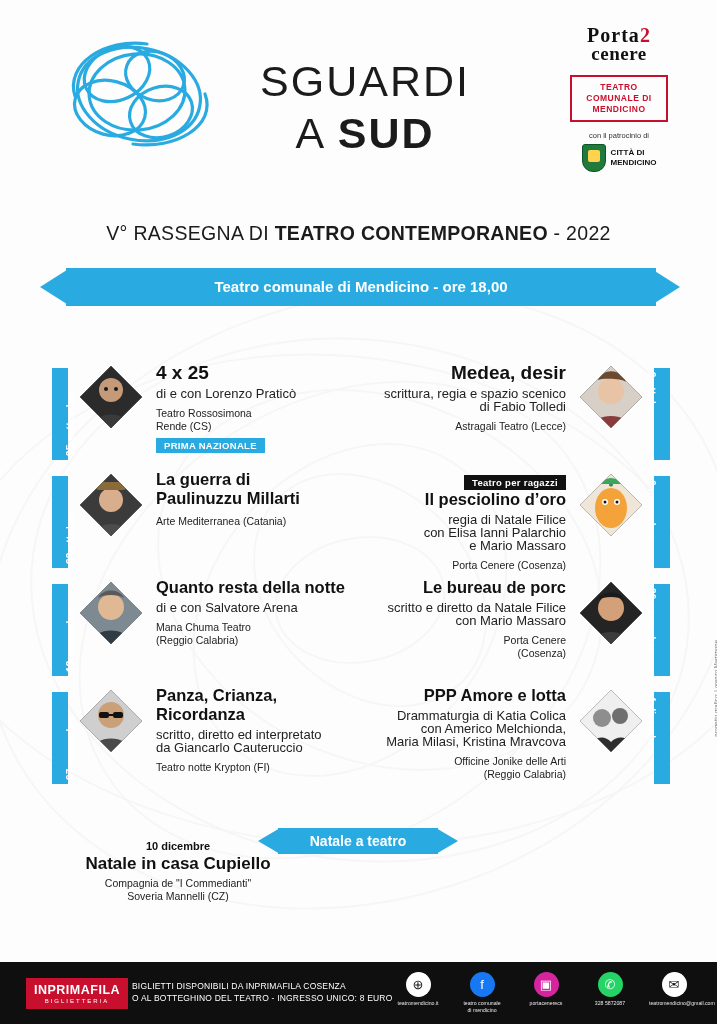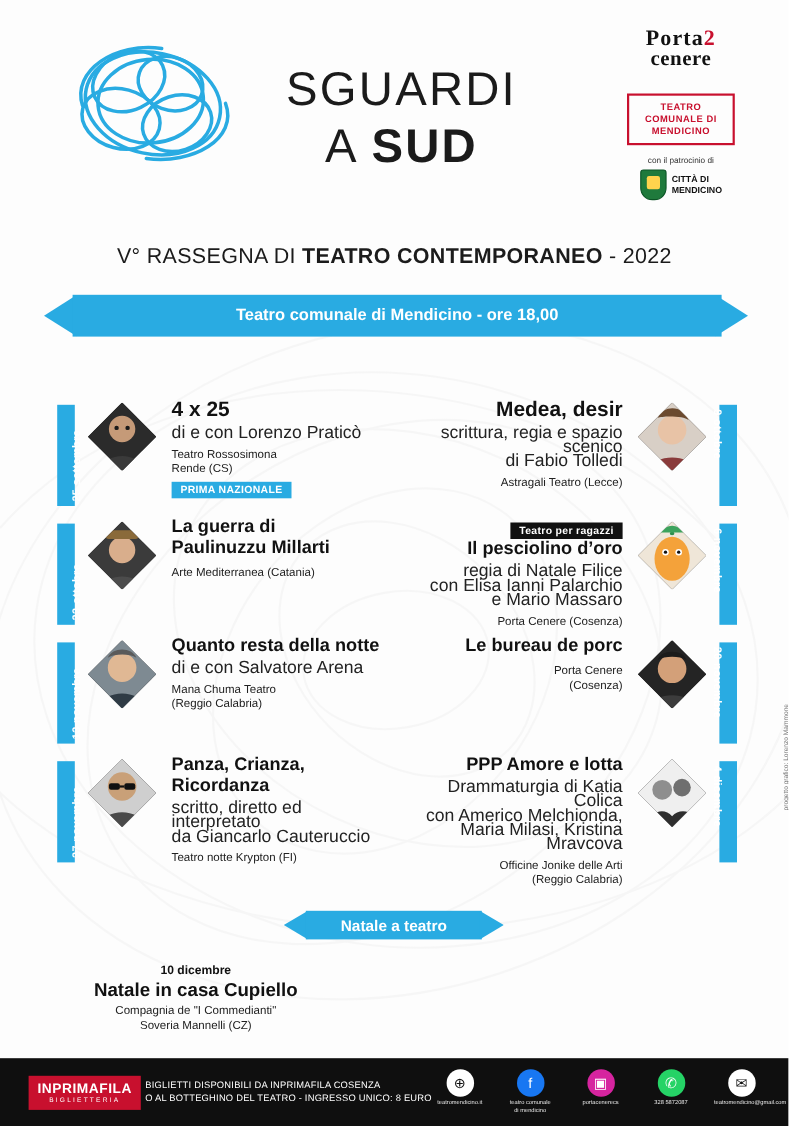"Porta2" .logo-porta { margin: 0 auto 20px auto -> 0 auto 10px auto }
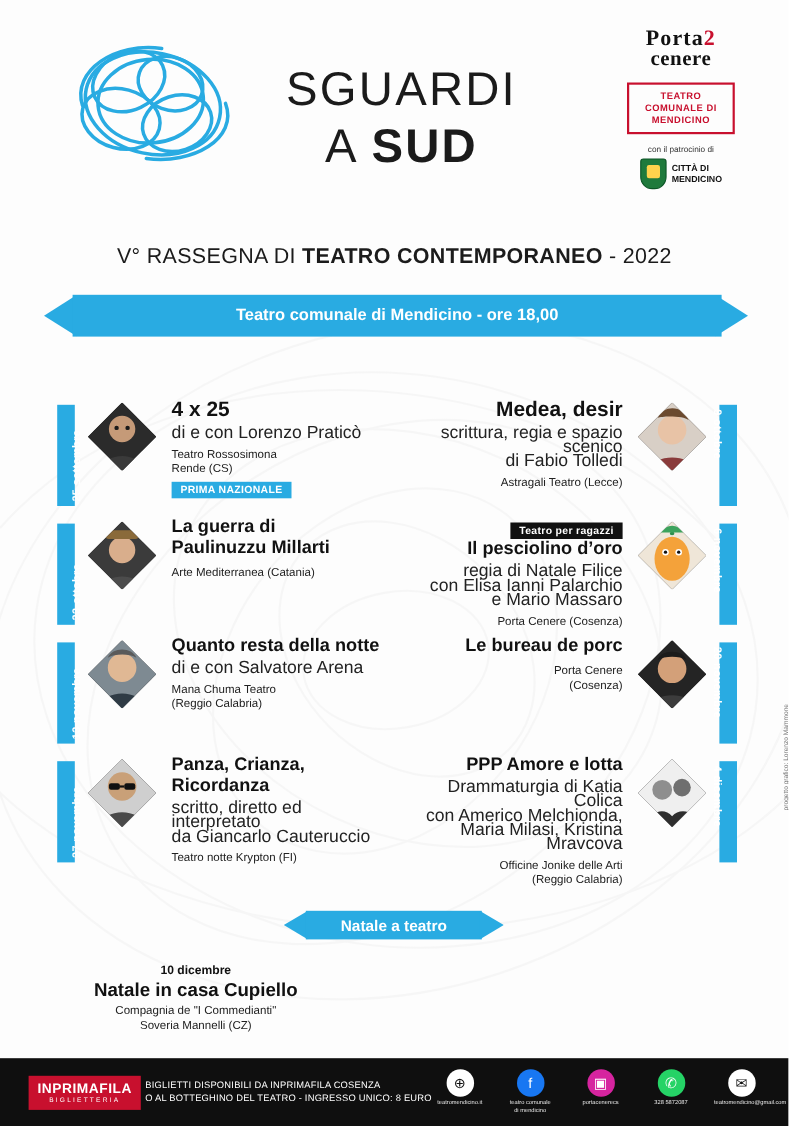"di e con Lorenzo Praticò" .show-sub { font-size: 16px -> 13px }
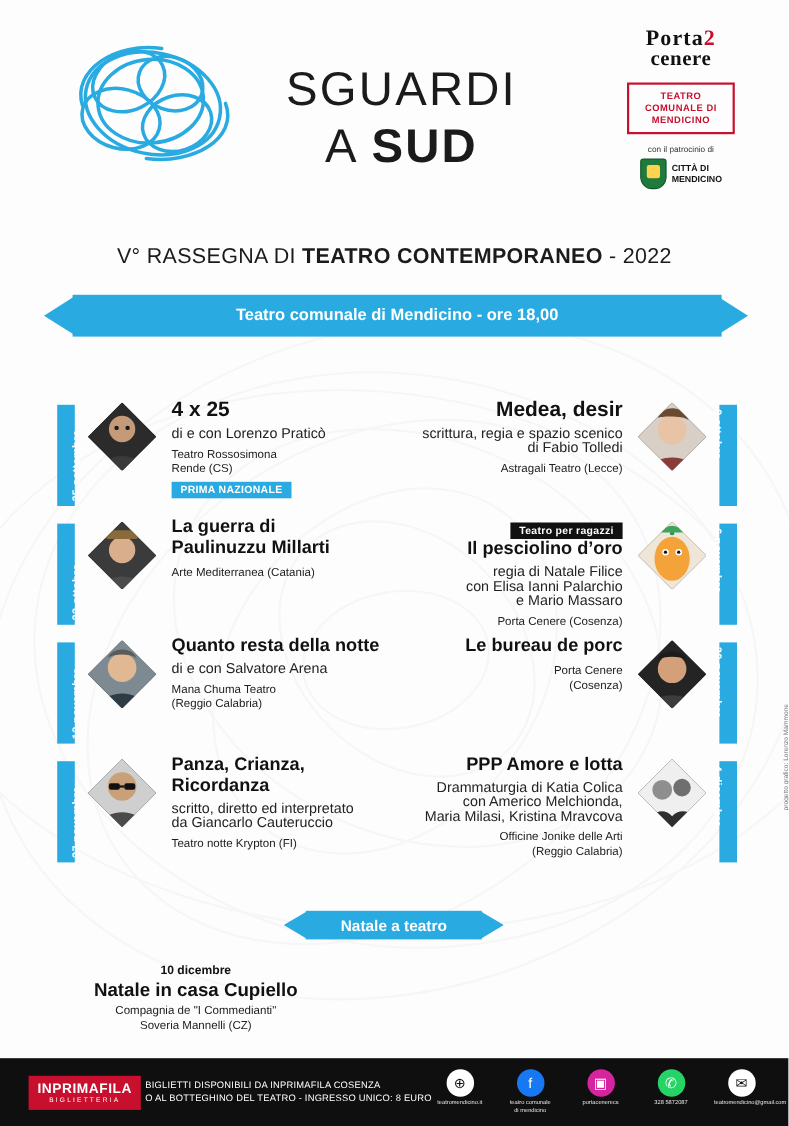"scritto e diretto da Natale" div.show-sub { html: none -> <div>scritto e diretto da Natale Filice con Mario Massaro</div> }
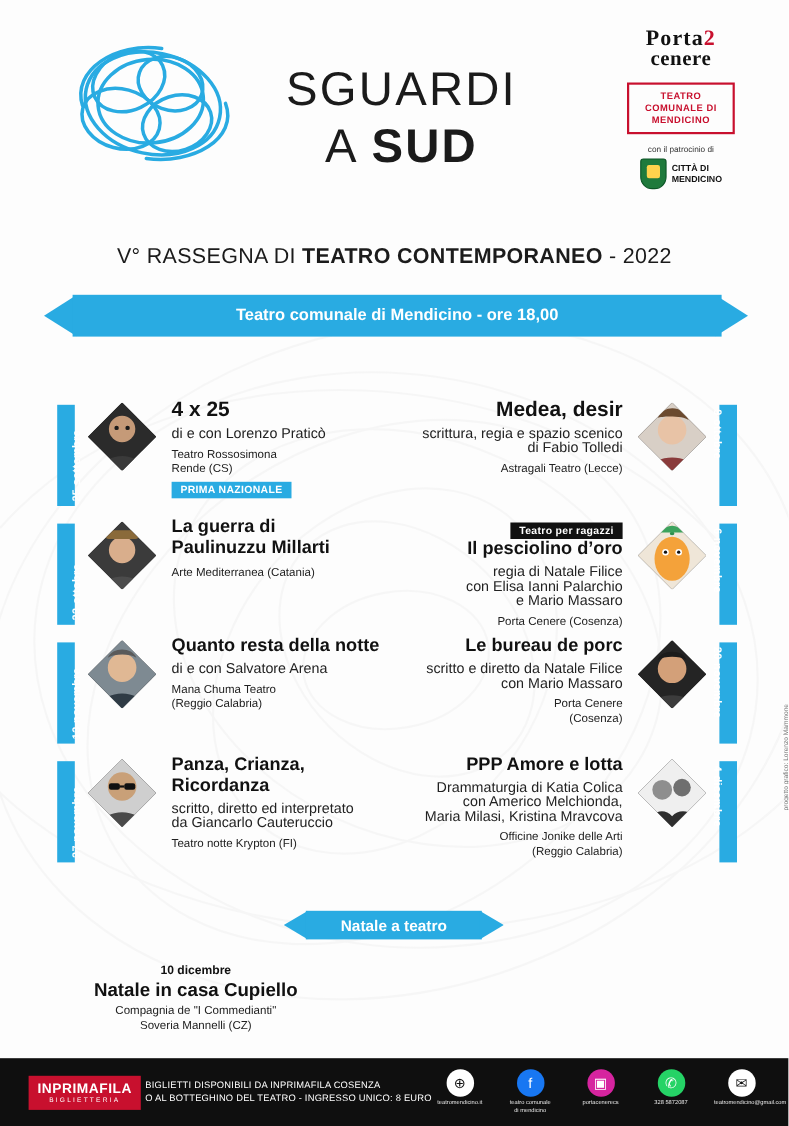"10 dicembre" .xmas { top: 876px -> 840px }
